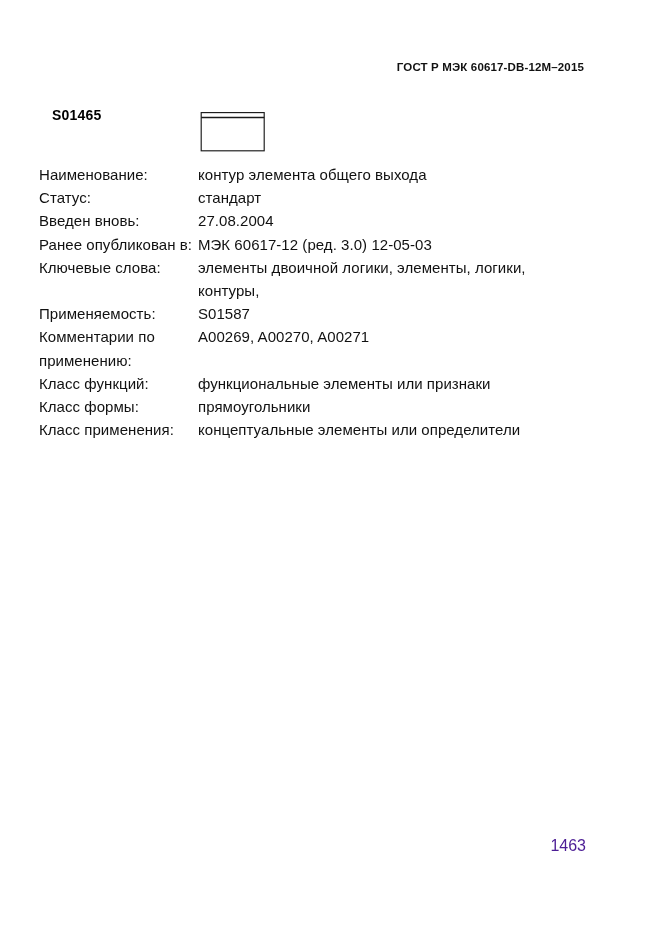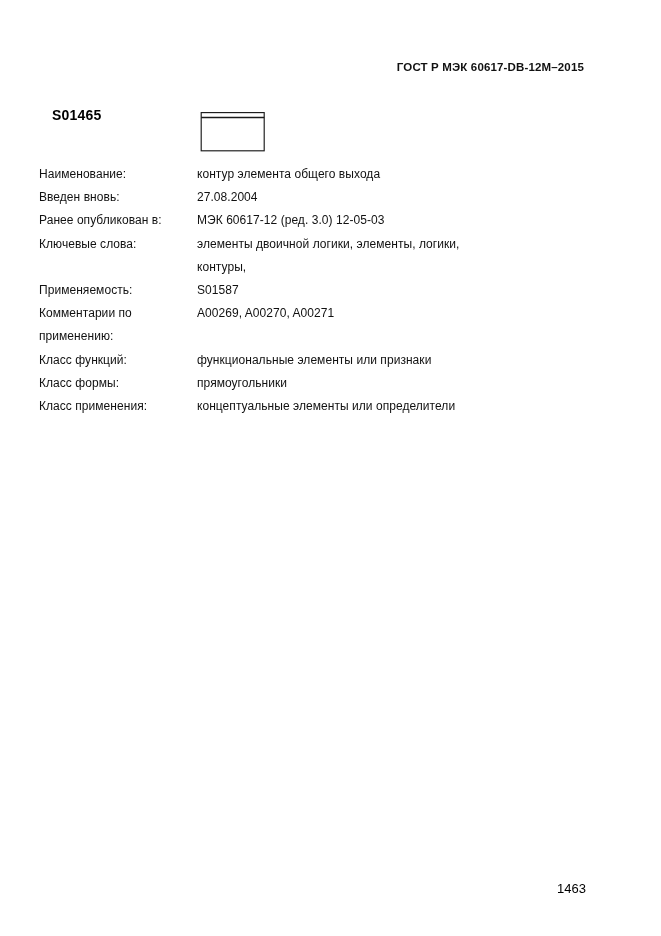"Наименование:" .attr-table { font-size: 12px -> 15px }
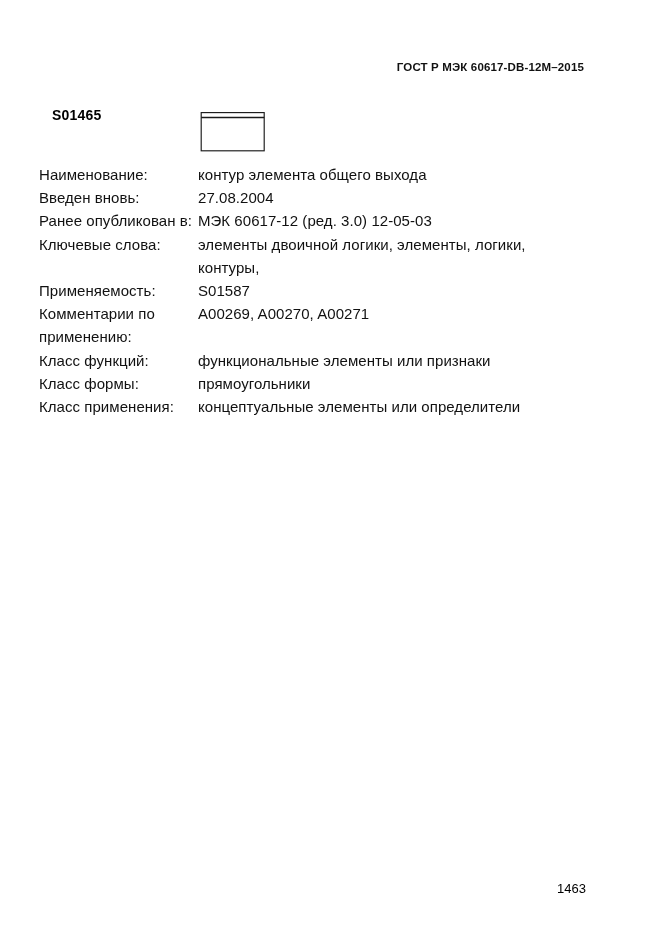"Статус:" tr { html: none -> <tr> <td>Статус:</td> <td>стандарт</td> </tr> }
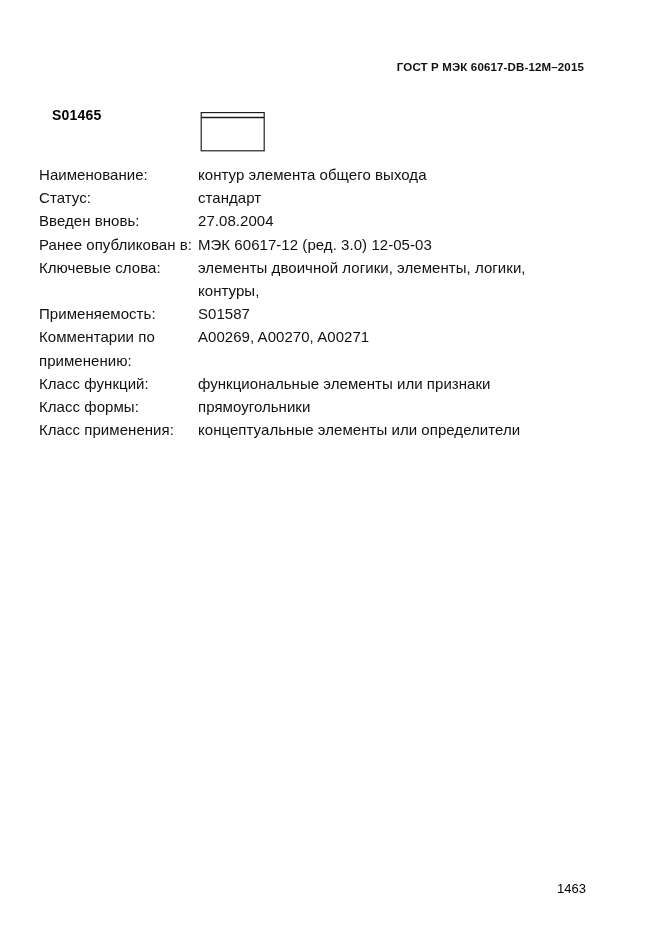"1463" .folio { color: #000000 -> #4c1d95; font-size: 13px -> 16px; top: 881px -> 837px }
